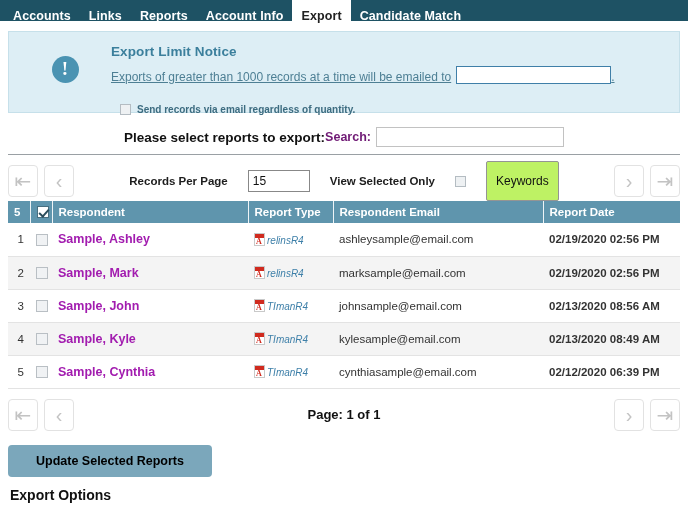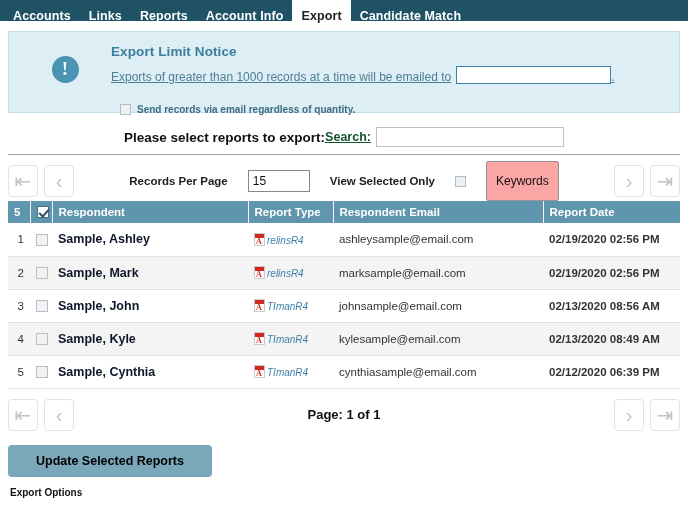"Search:" #search-label { color: #14532d -> #701a75; text-decoration: underline -> none }
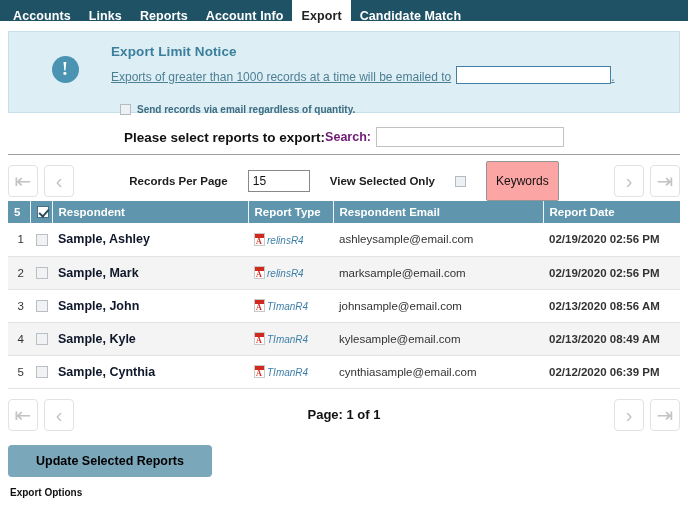"Keywords" #keywords-btn { background: #fca5a5 -> #bef264 }
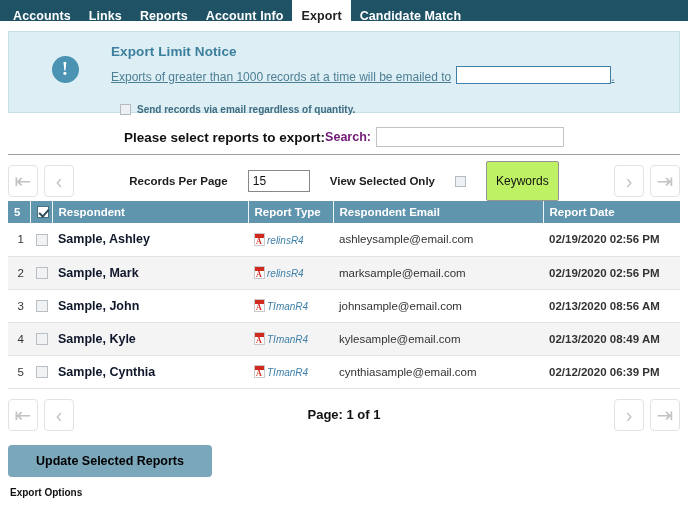"Sample, Ashley" td.c-name a { color: #0f172a -> #a21caf }
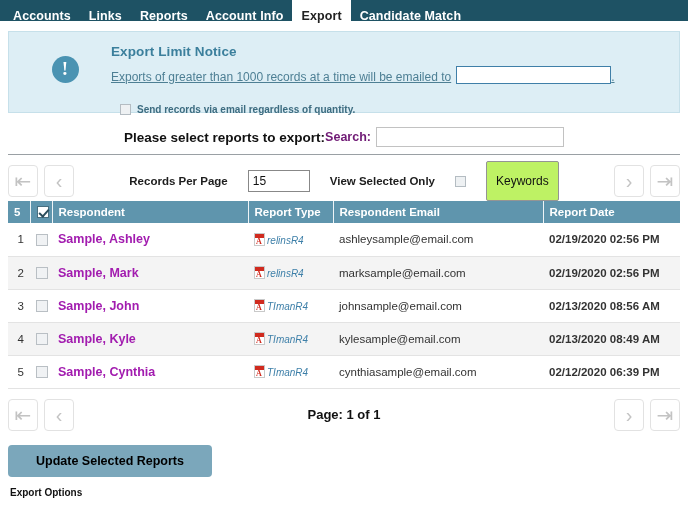"Export Options" #export-options-label { font-size: 10px -> 14px }
